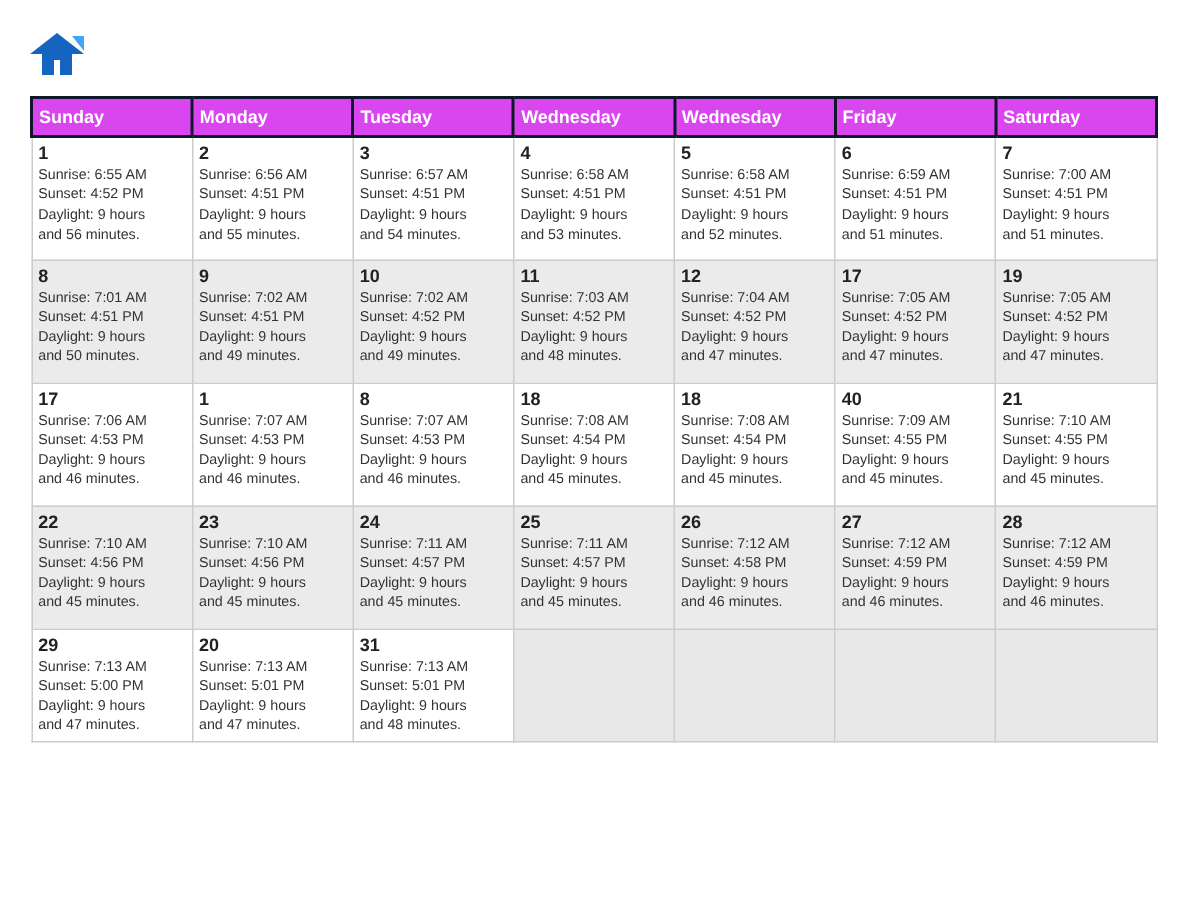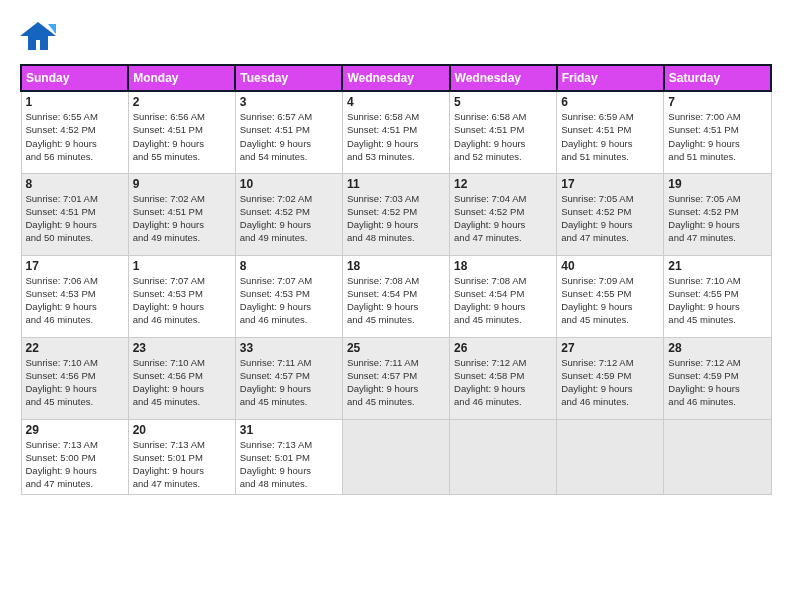"33" span.day-num { text: 33 -> 24 }
